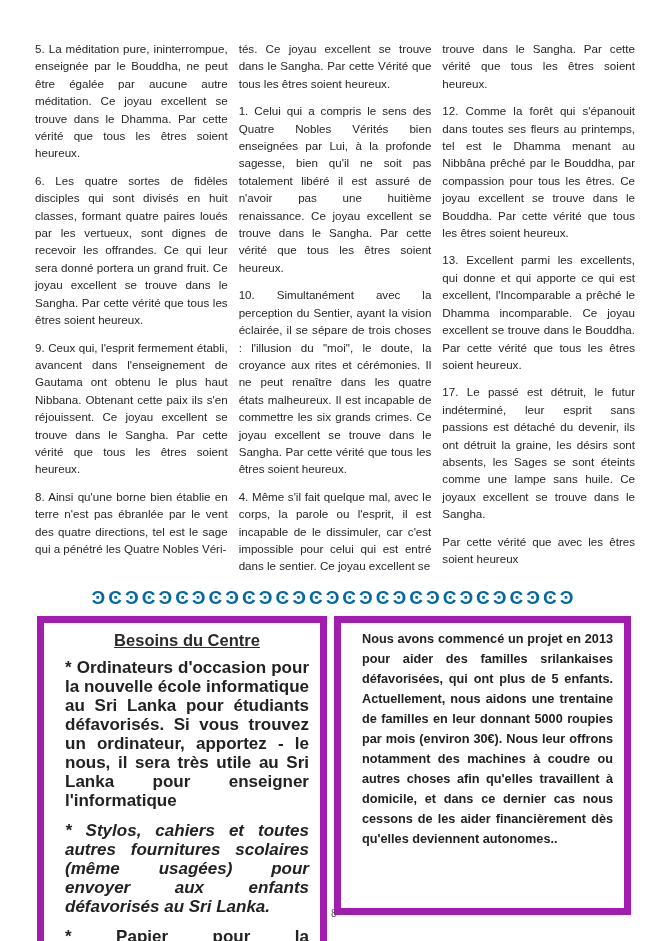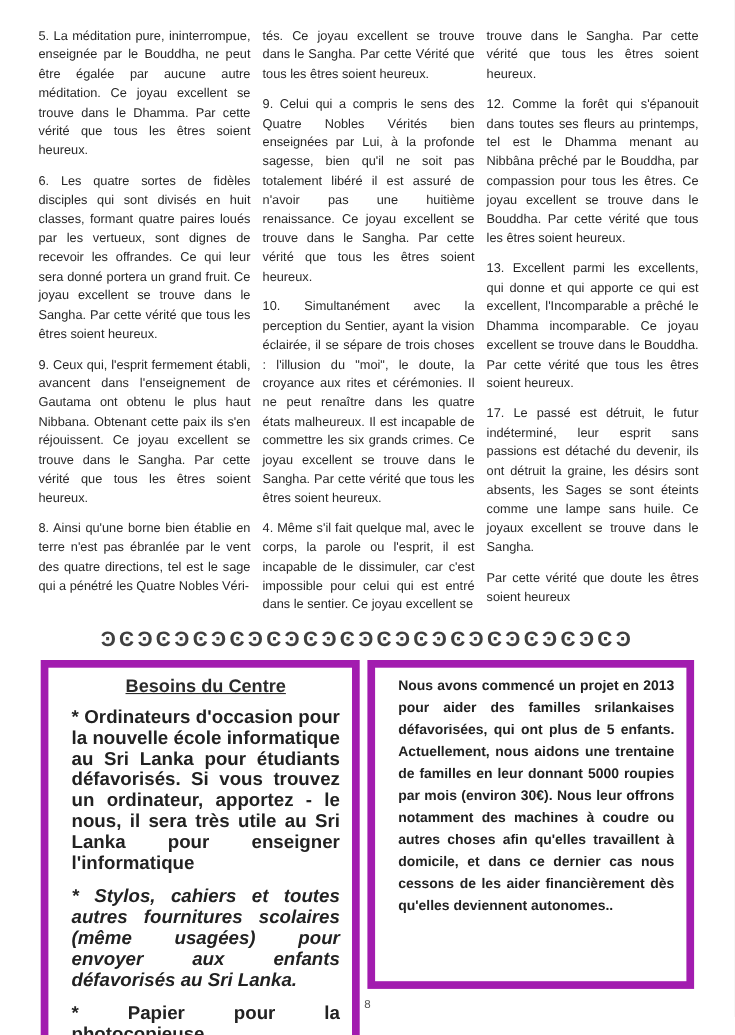"5. La méditation pure, ininterrompue," .columns { padding: 24px 33px 0 35px -> 40px 33px 0 35px }
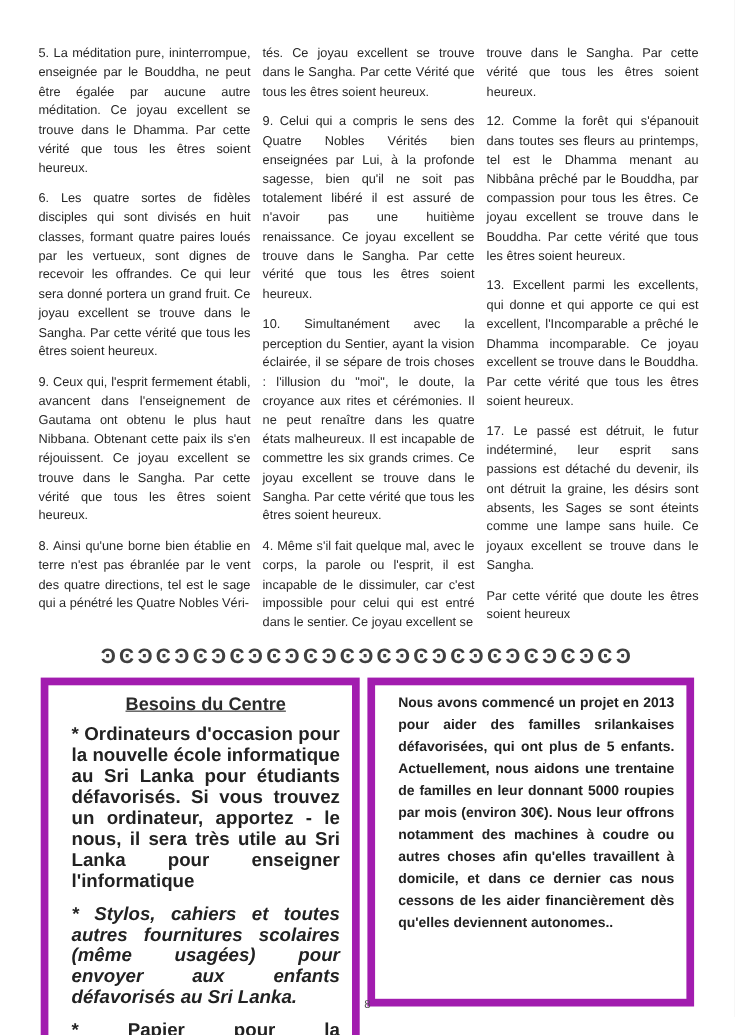"9. Celui qui a compris" p { text: 9 -> 1 }
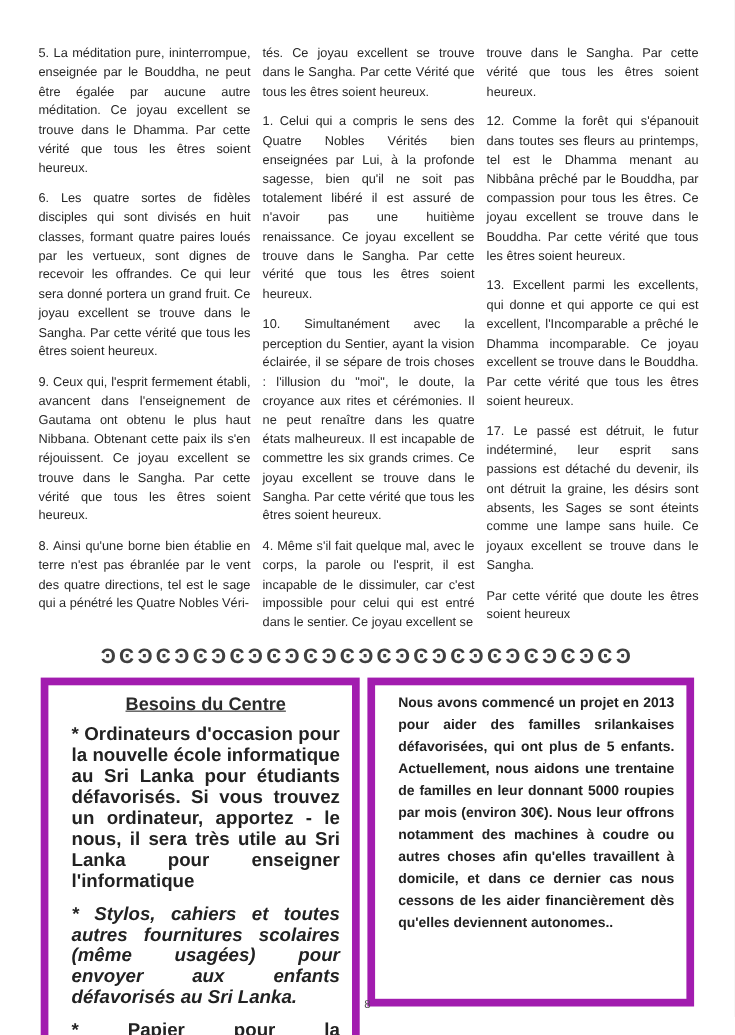"Par cette vérité que doute" p { text: doute -> avec }
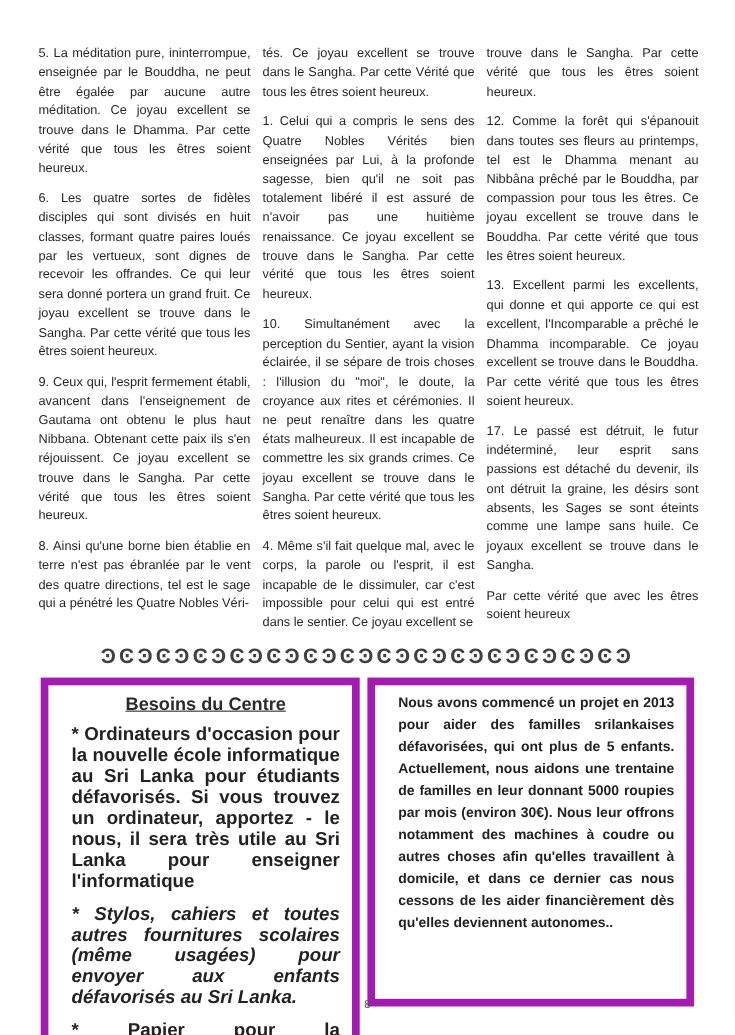"ϿϾϿϾϿϾϿϾϿϾϿϾϿϾϿϾϿϾϿϾϿϾϿϾϿϾϿϾϿ" .divider { color: #404040 -> #0369a1 }
